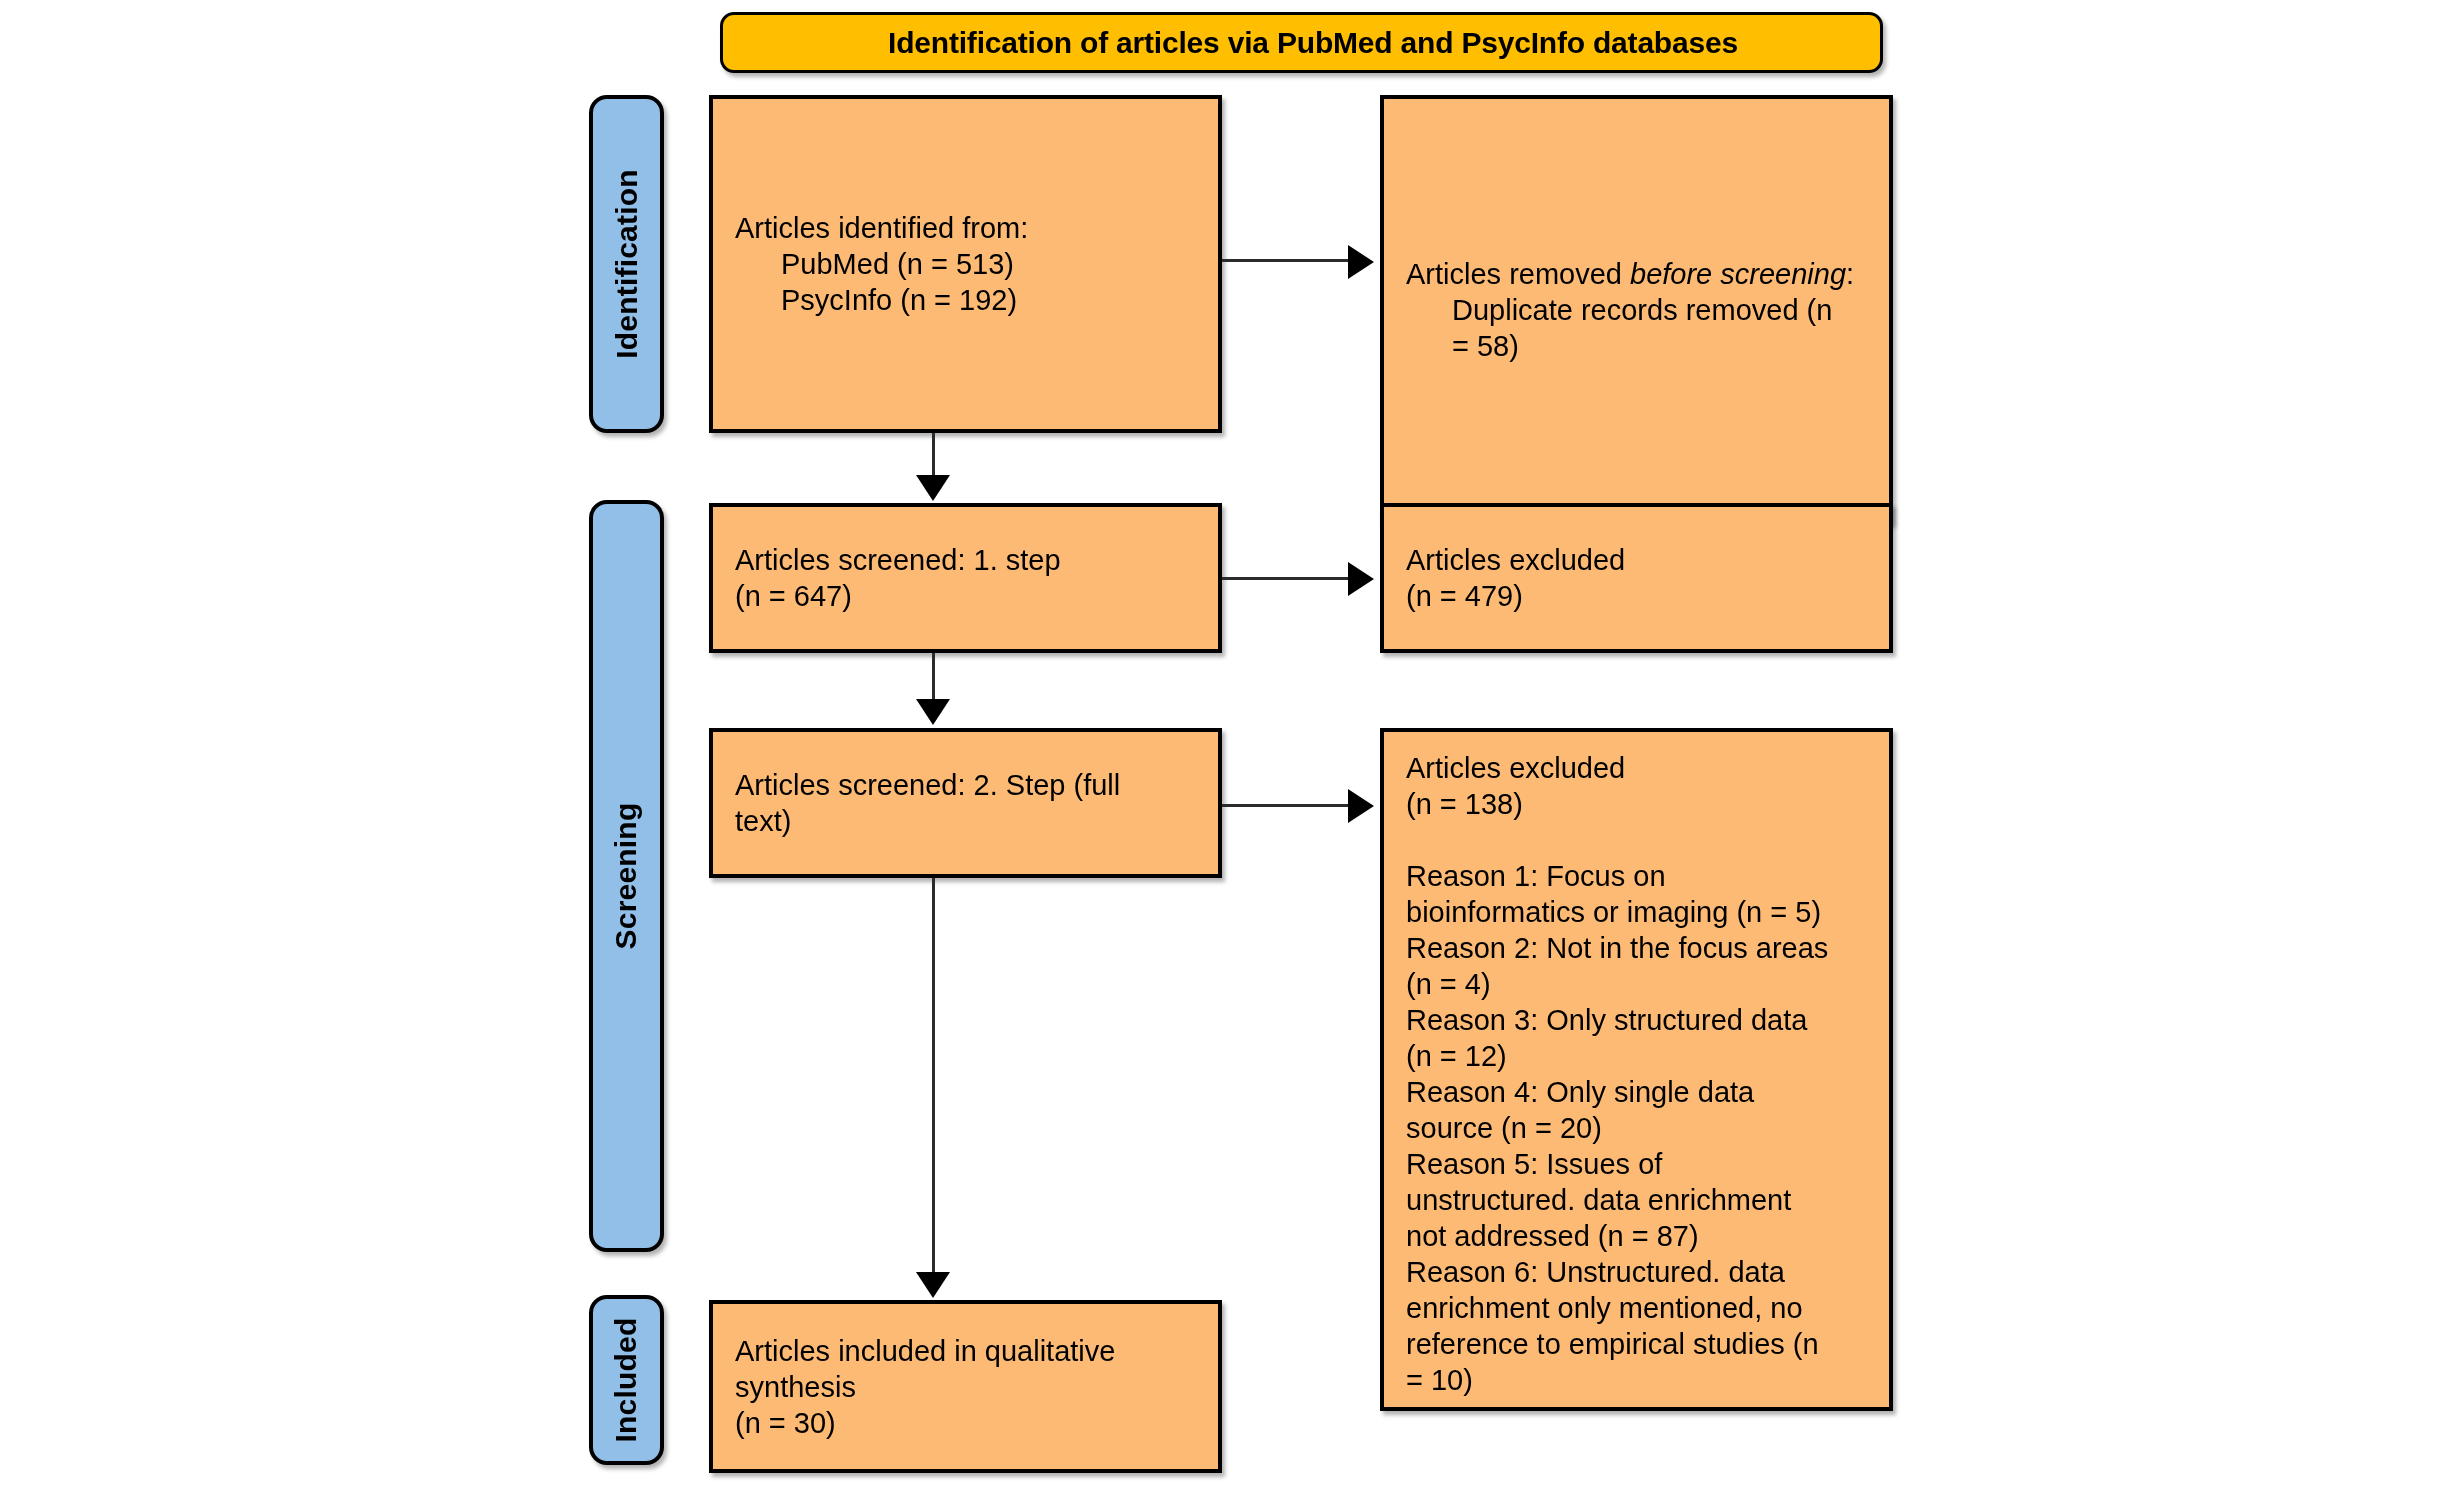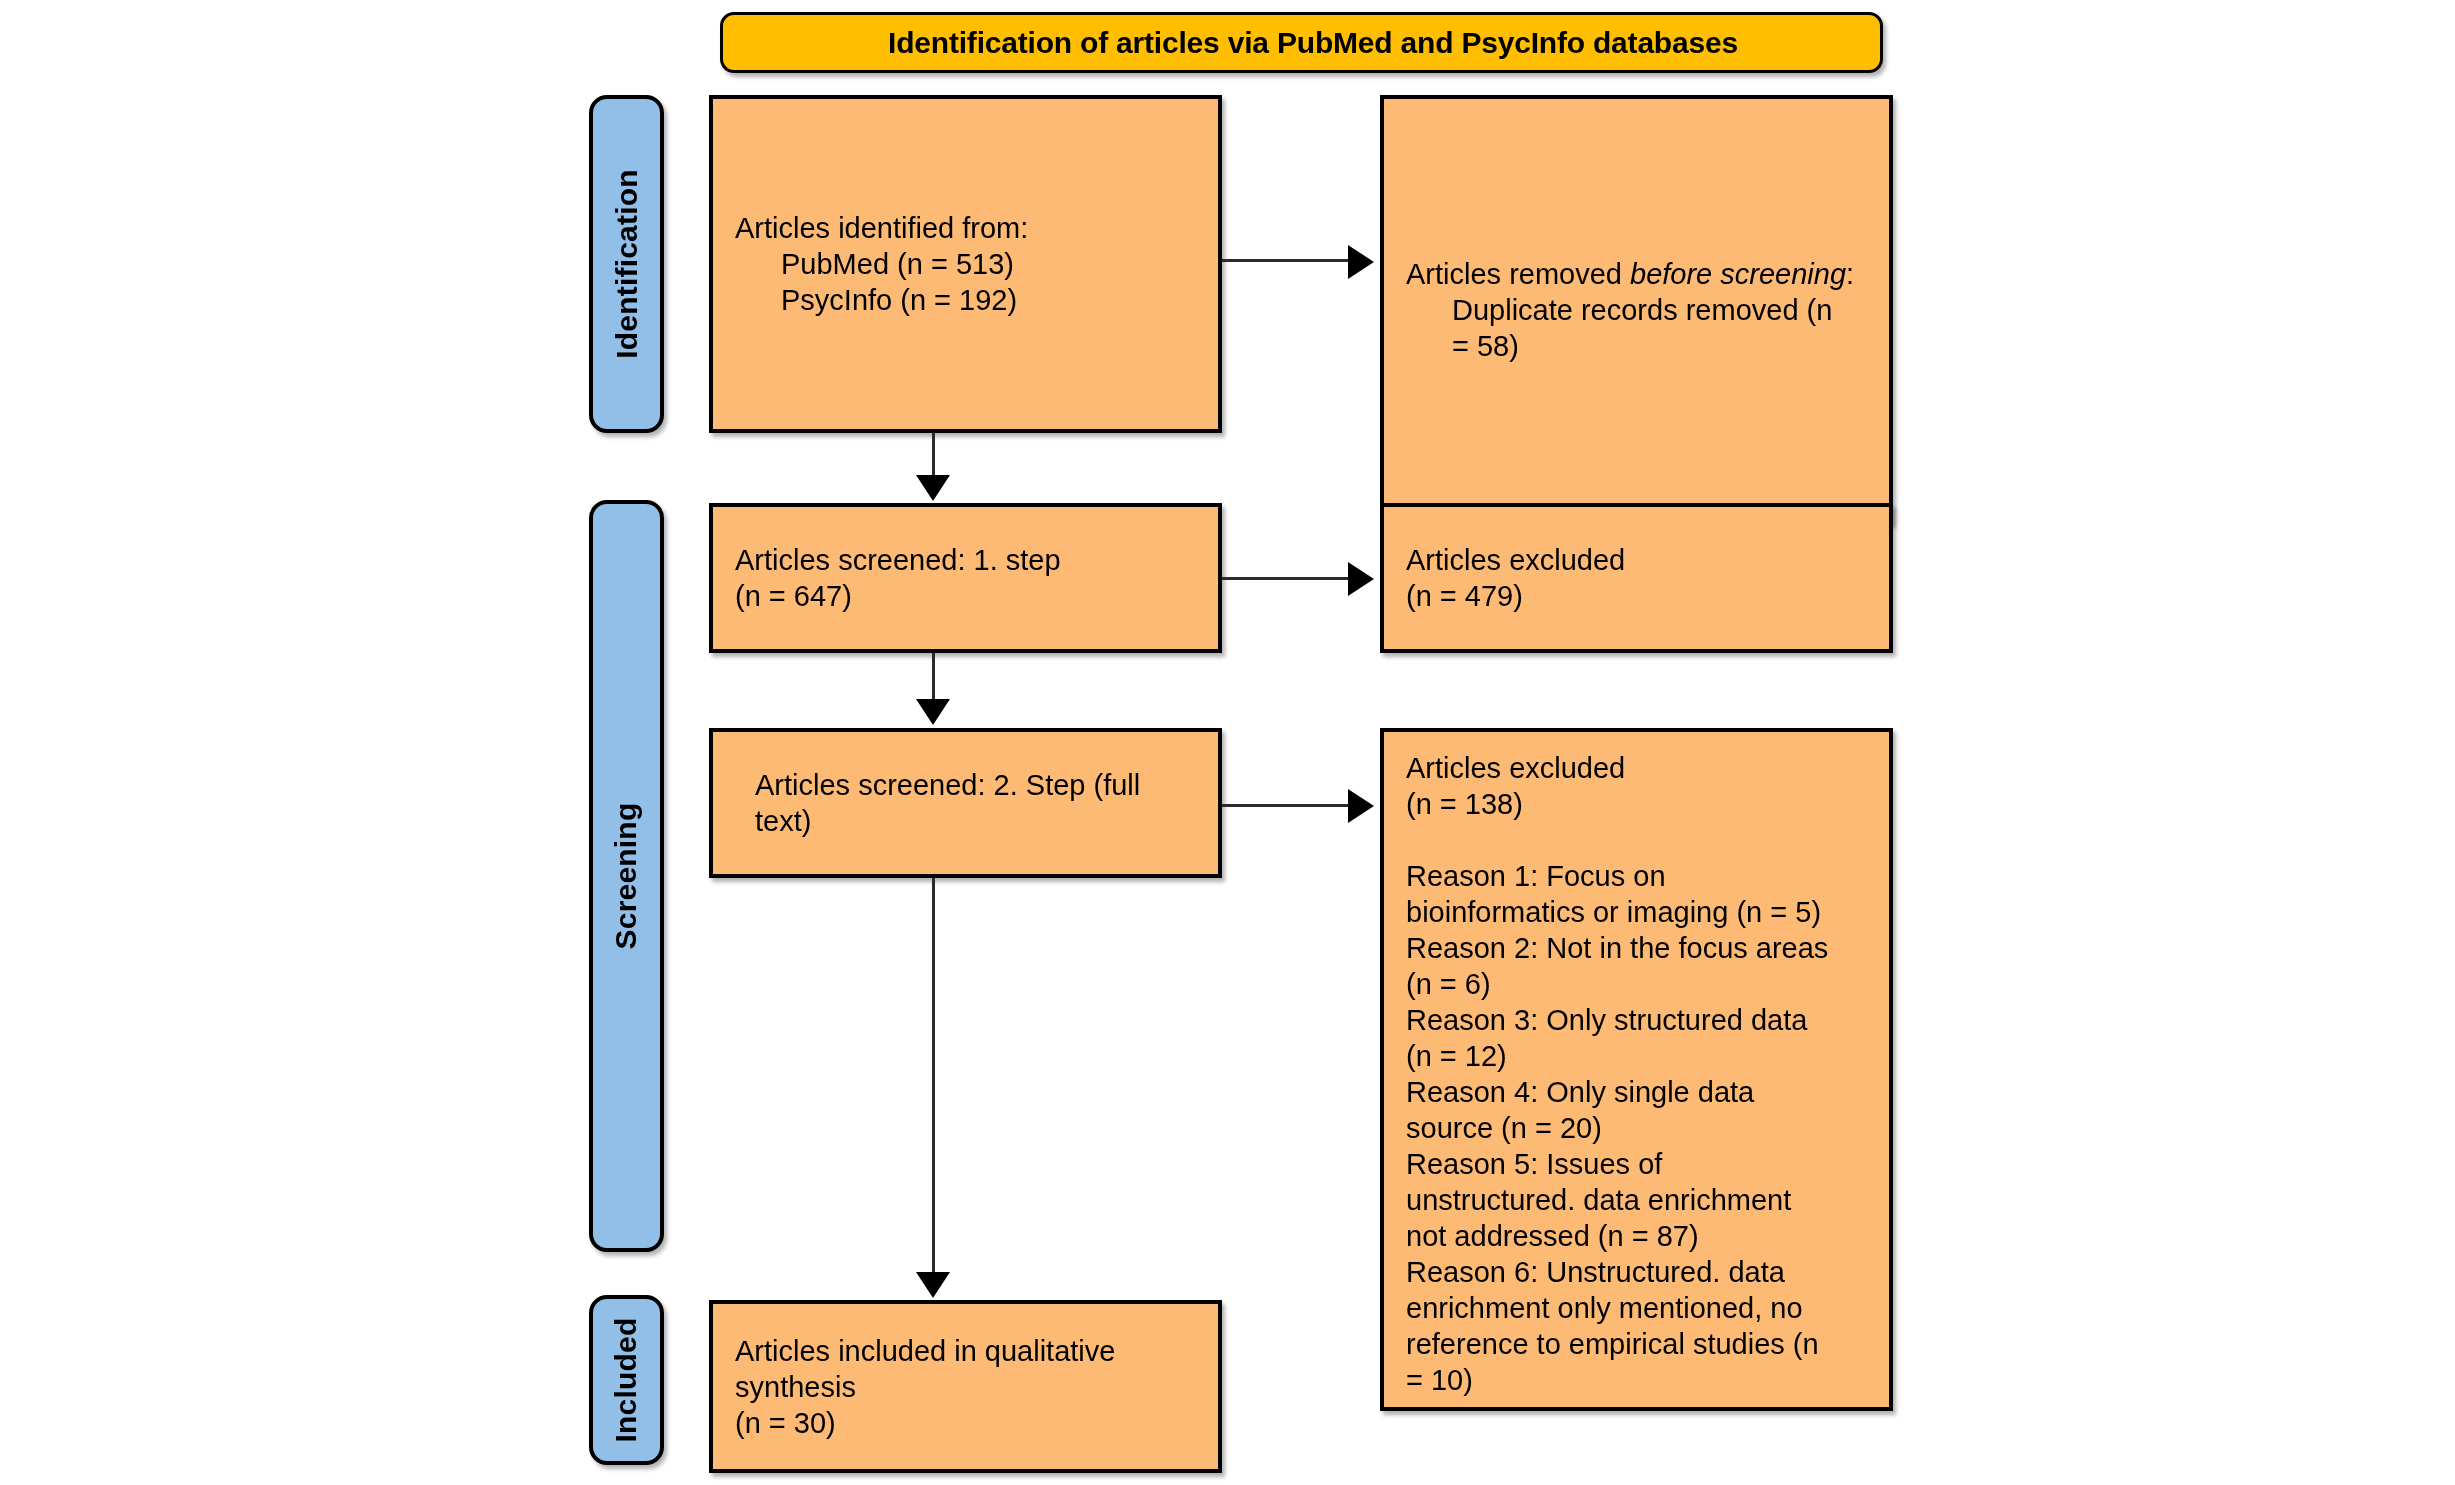"Articles screened: 2. Step (full" #box-screened2 { padding-left: 20px -> none }
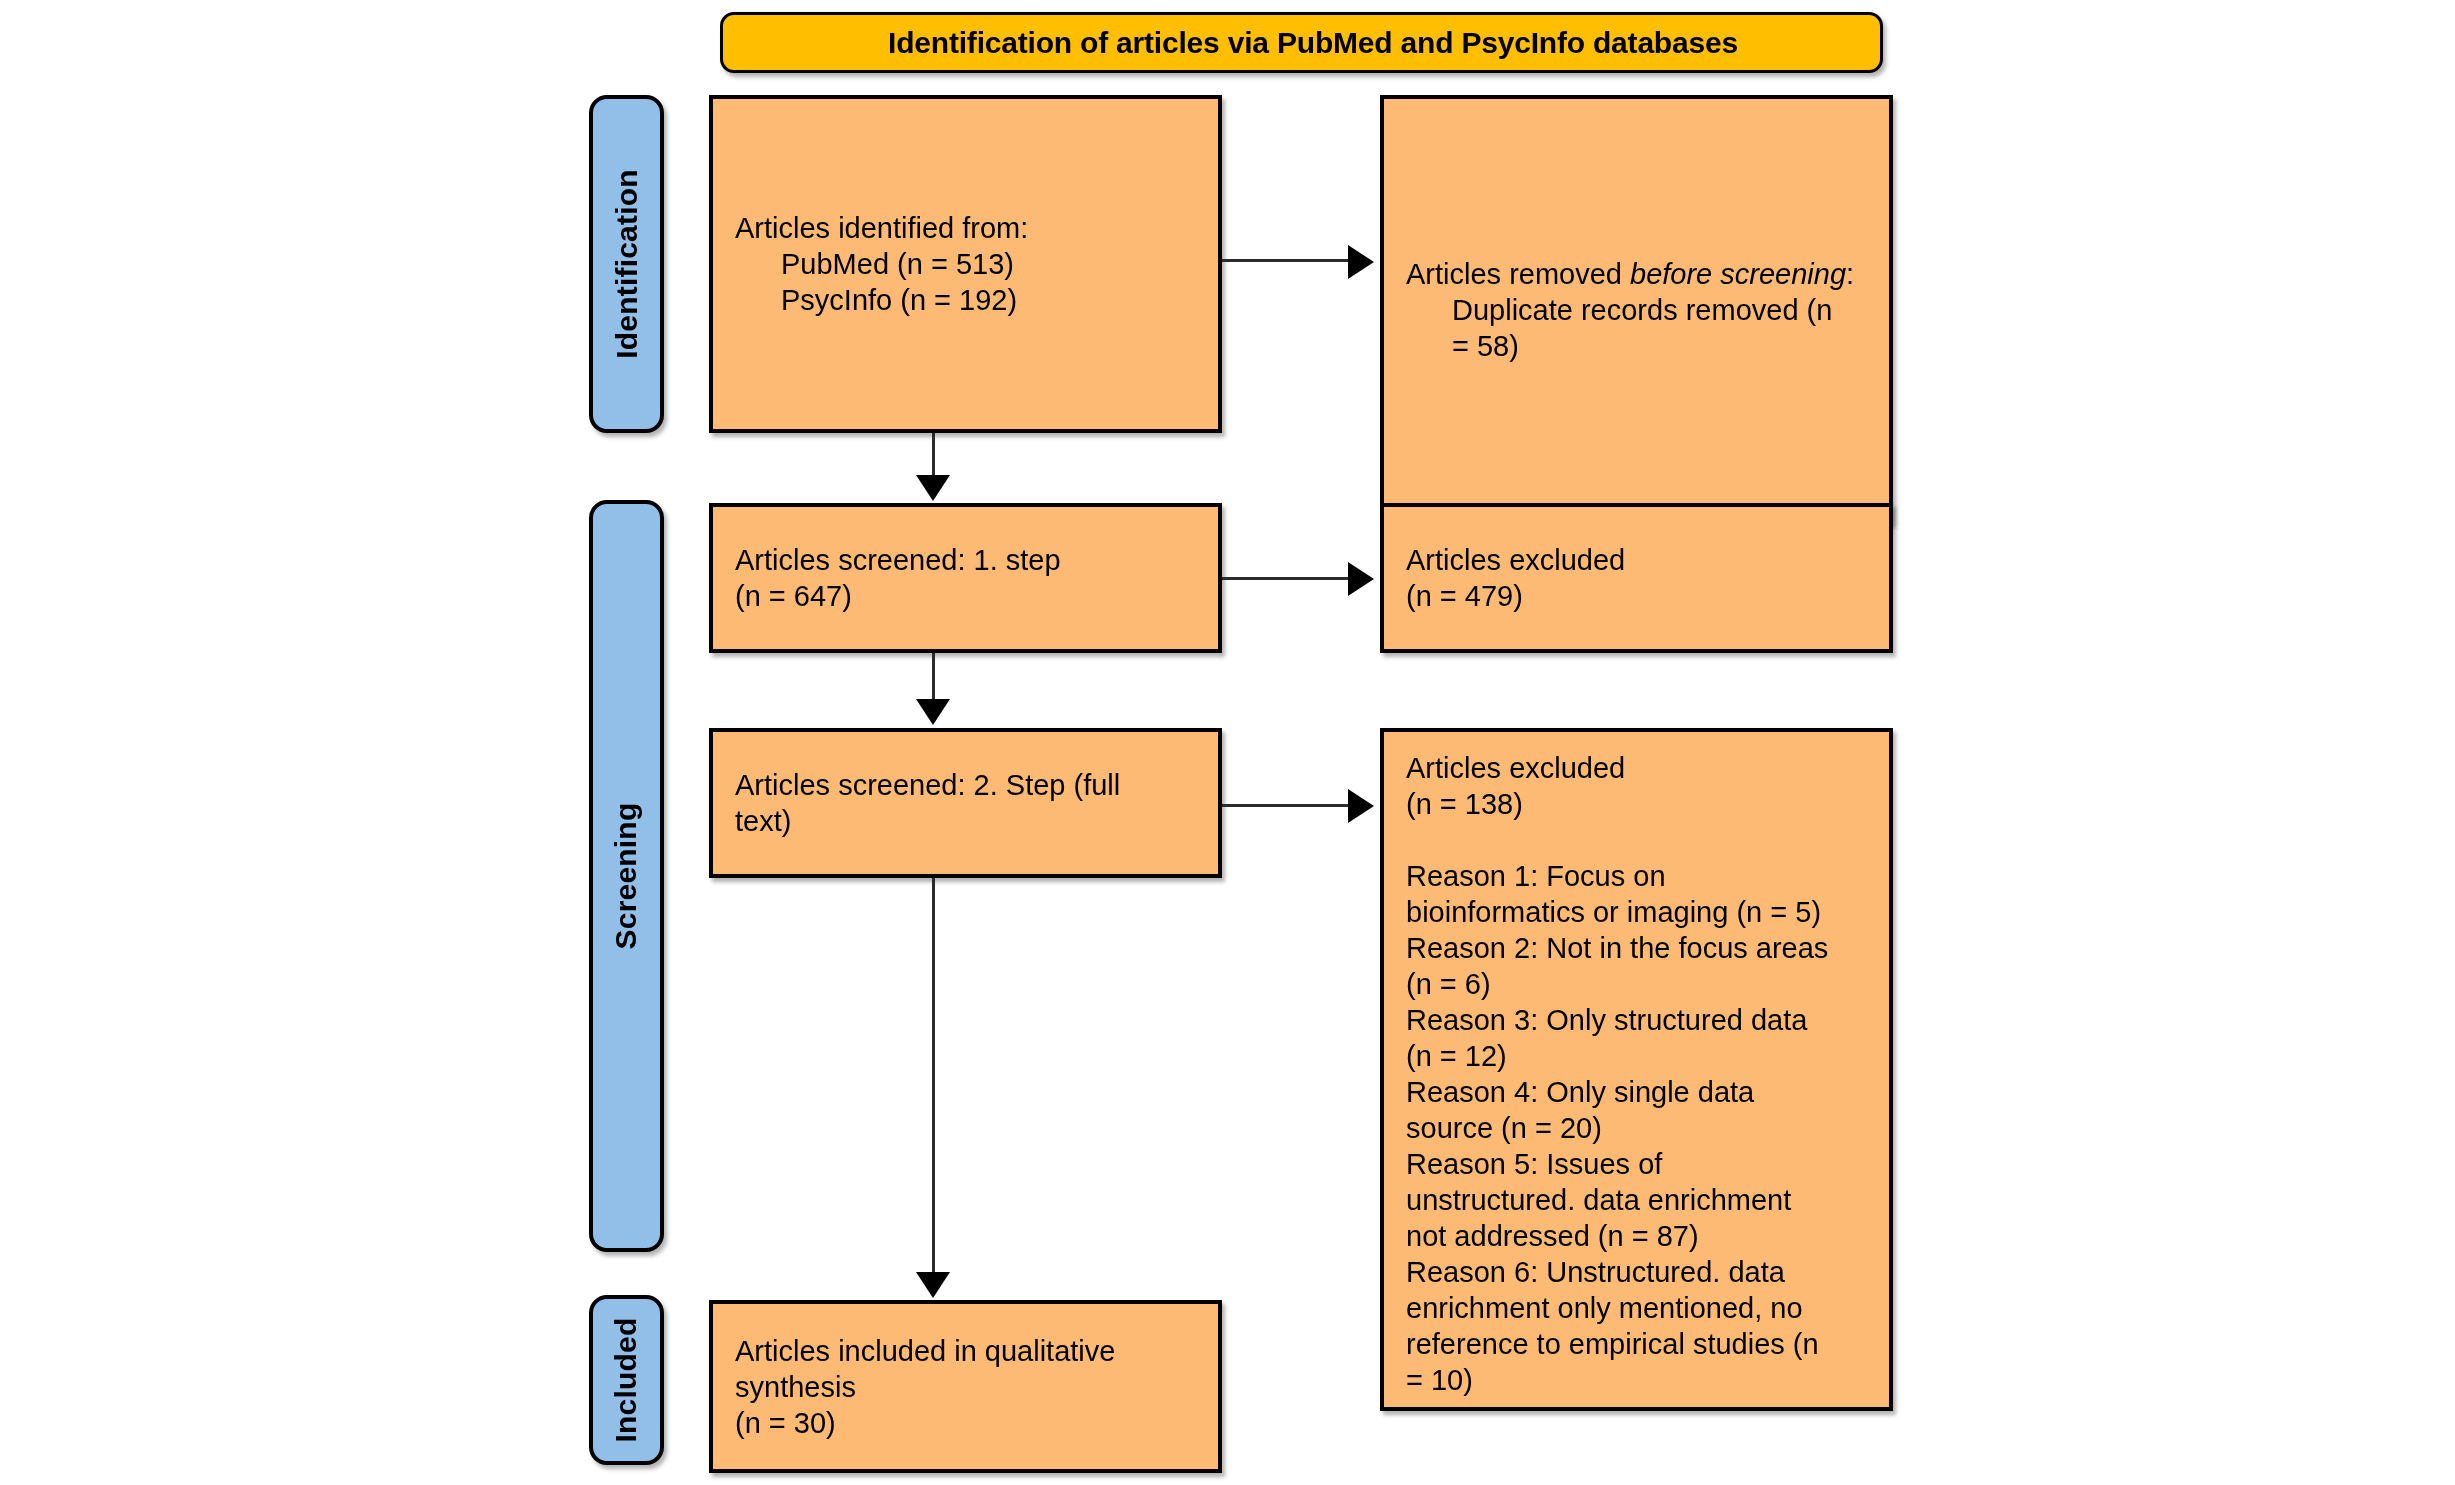"(n = 6)" div.box-line { text: 6 -> 4 }
